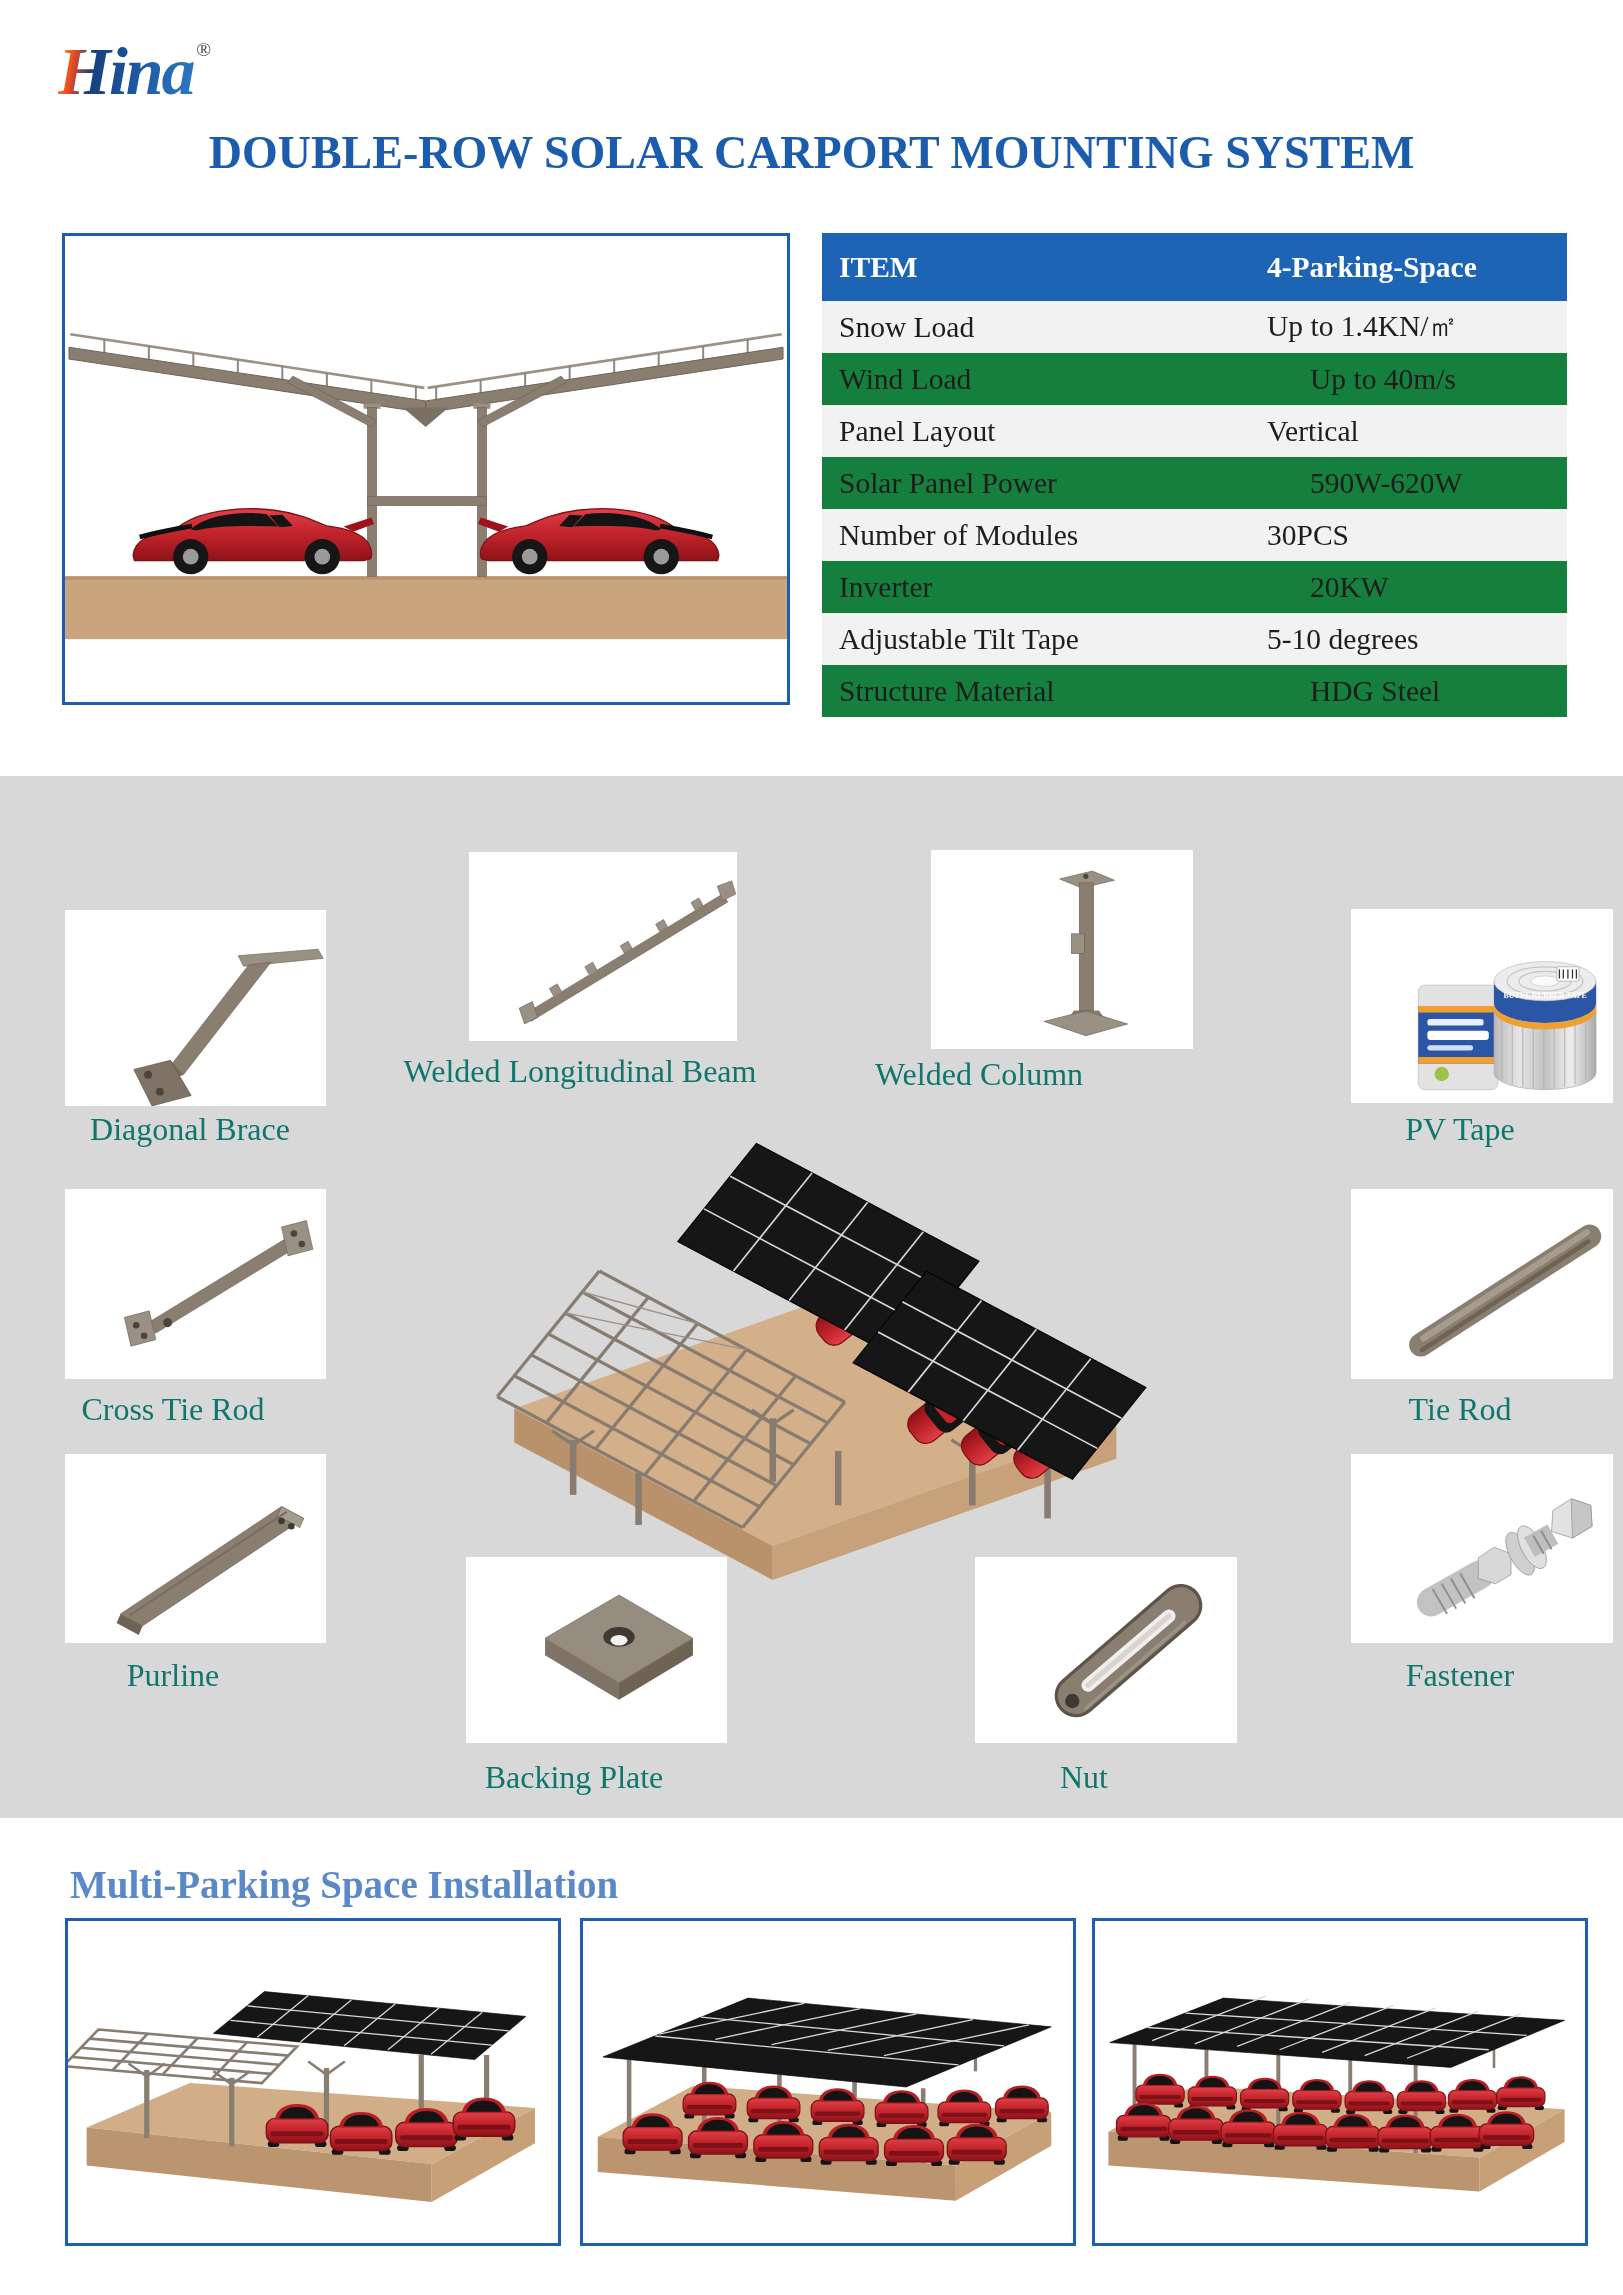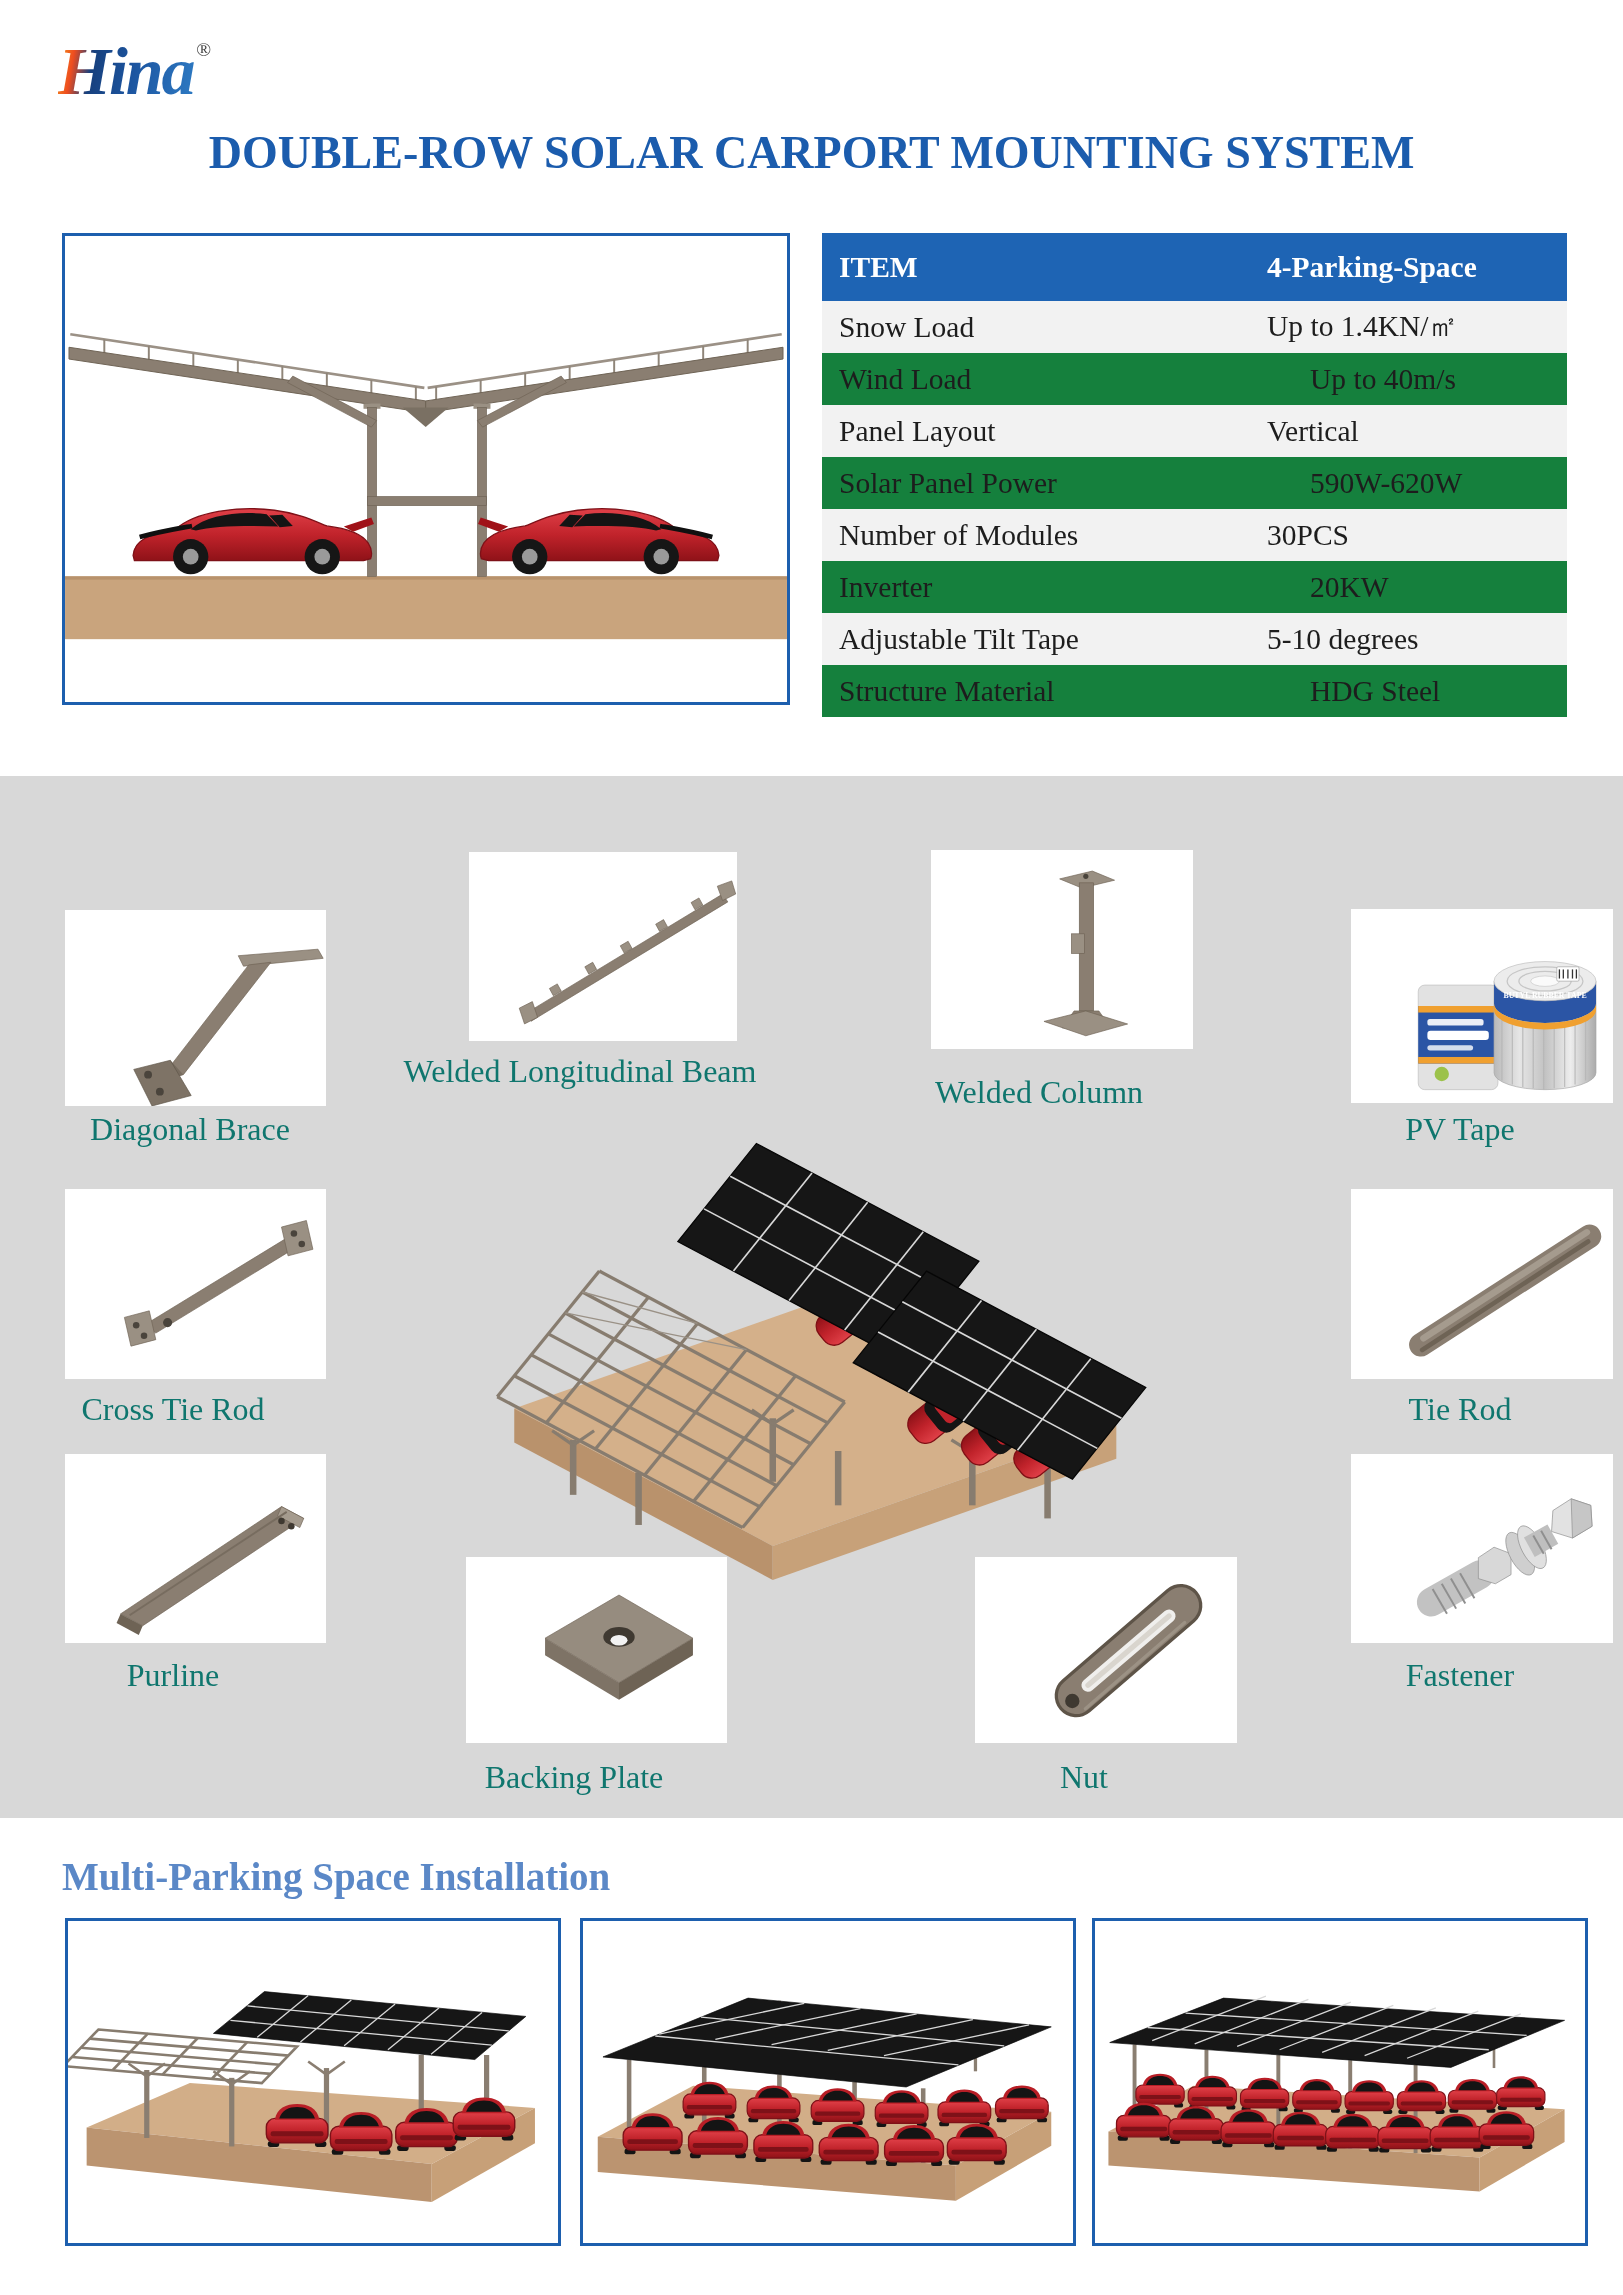"Welded Column" div.tile-label { left: 1039px -> 979px; margin-top: 18px -> none }
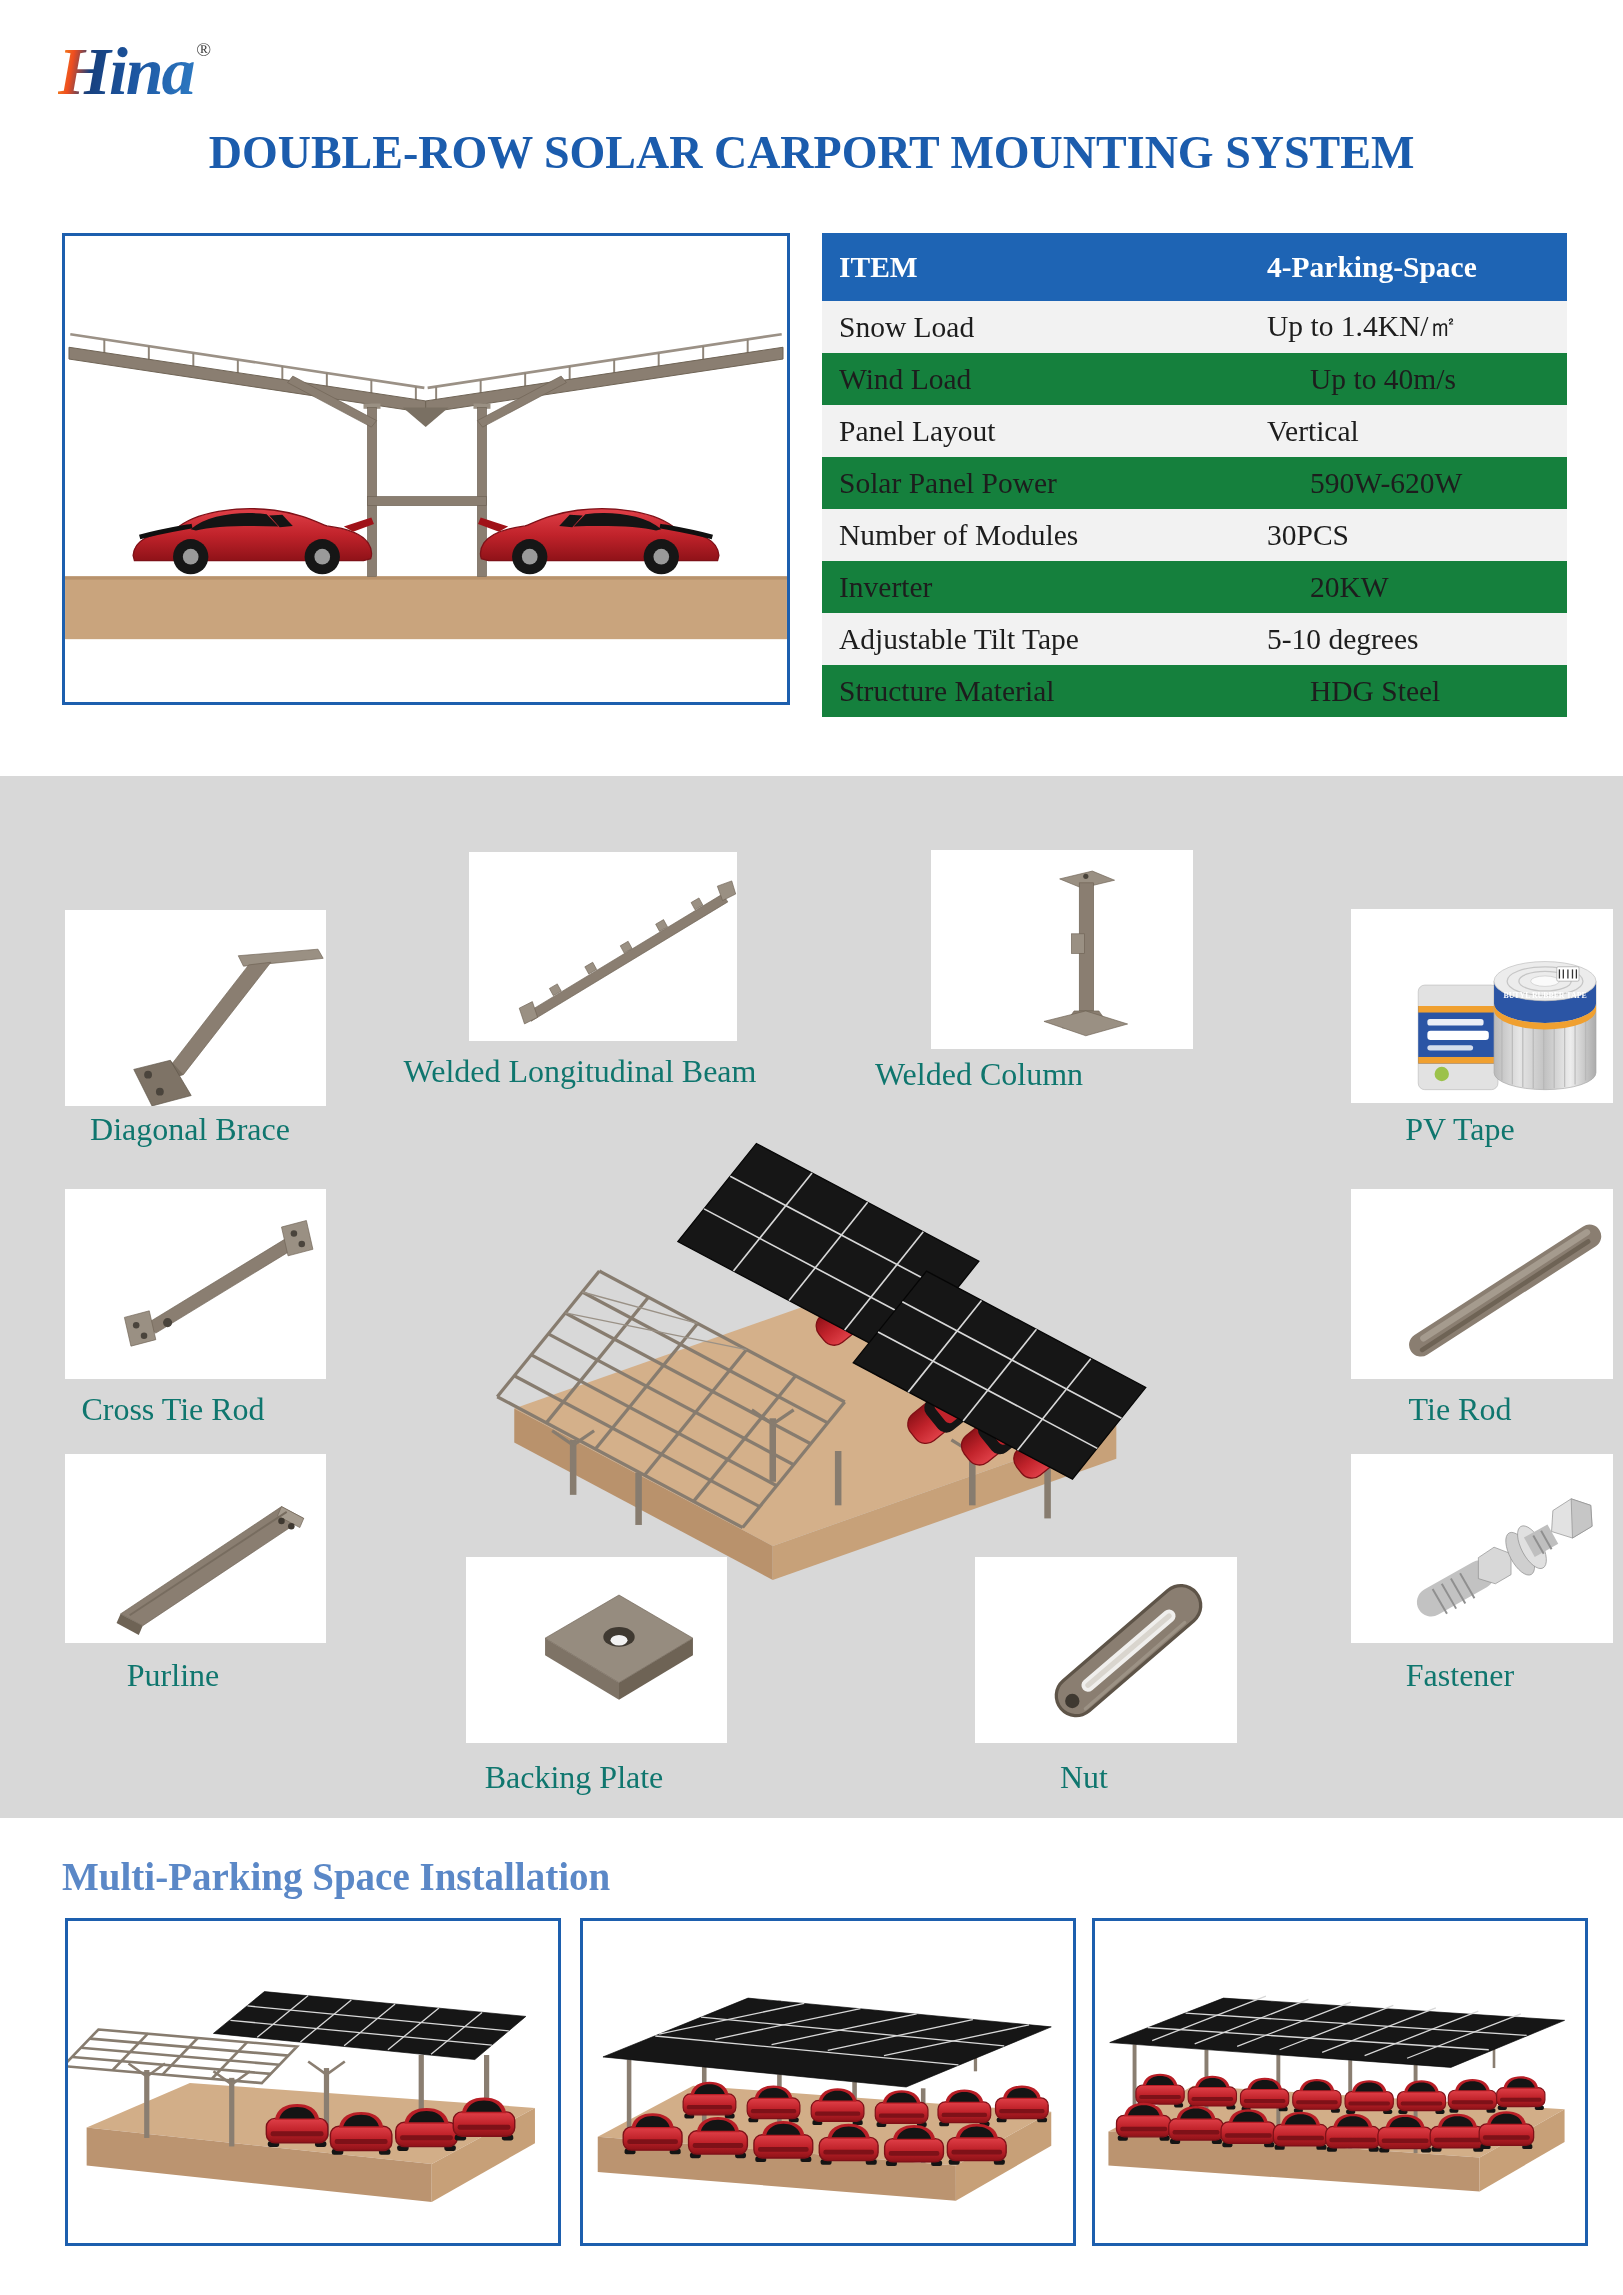"Multi-Parking Space Installation" h2.abs { margin: 0 -> 8px }
